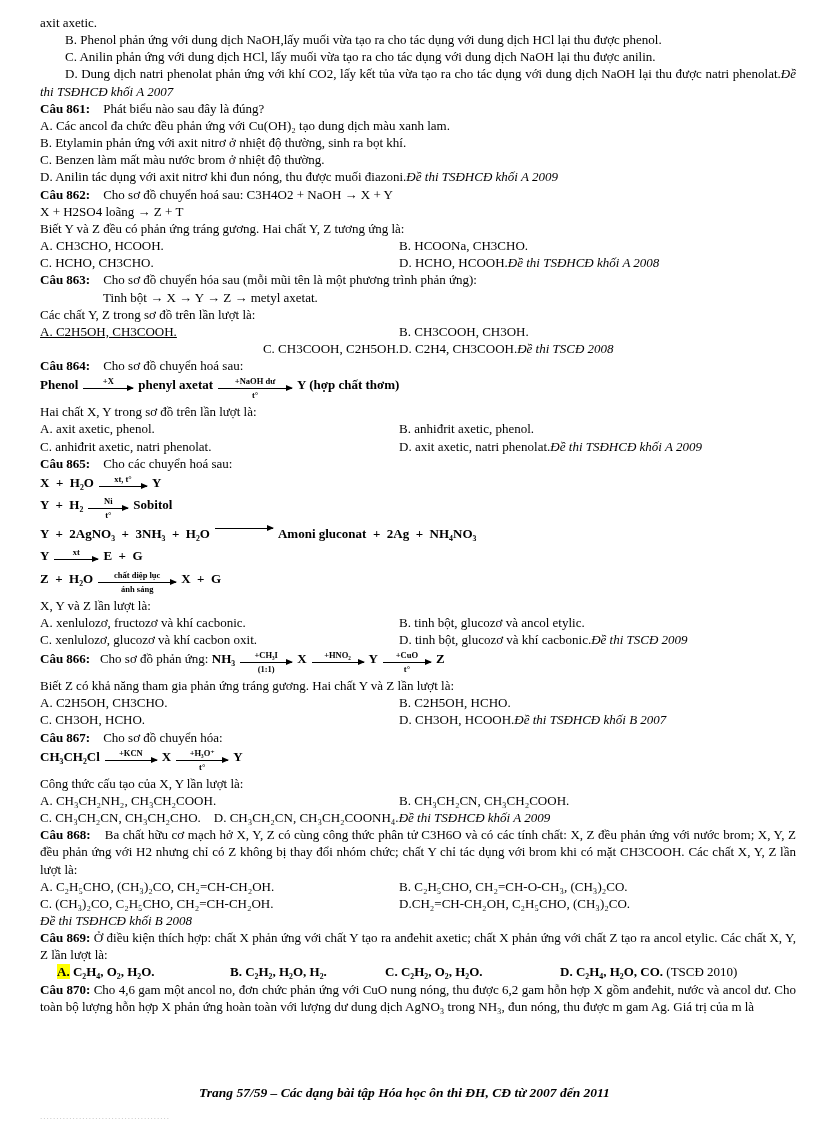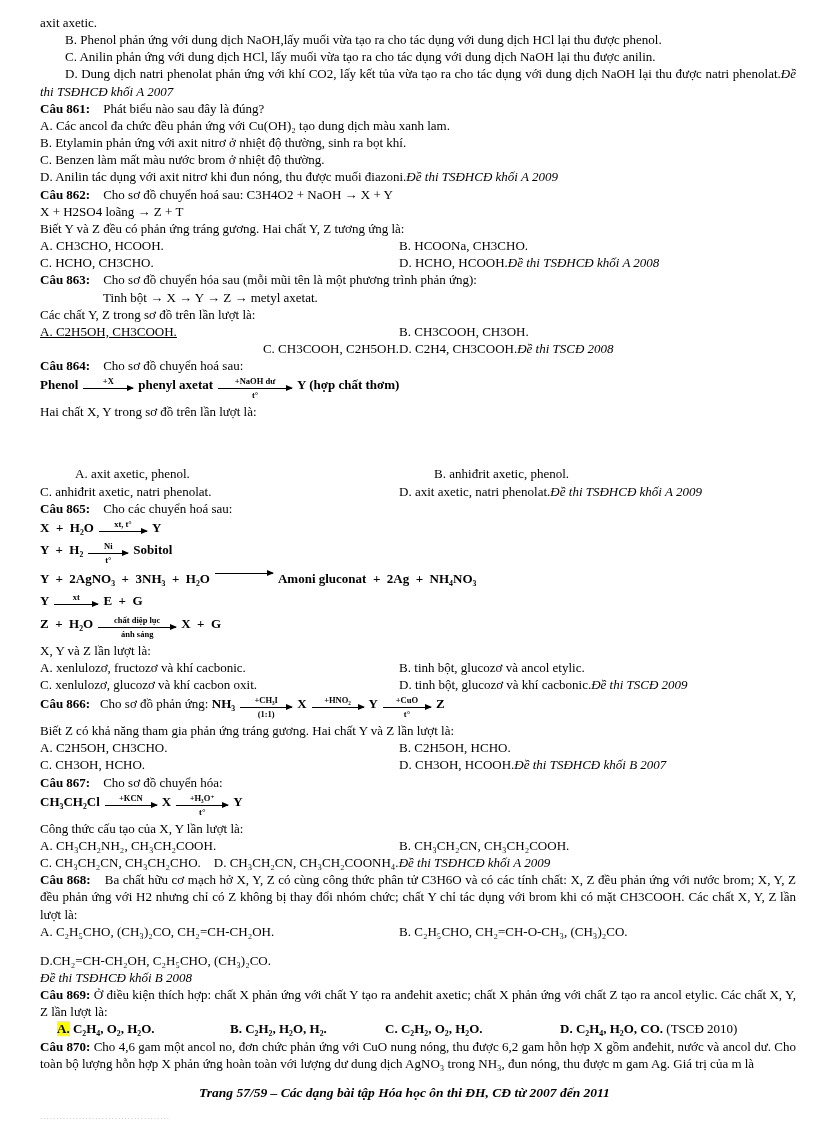"A. axit axetic, phenol." span.cell { margin-left: 35px -> none }
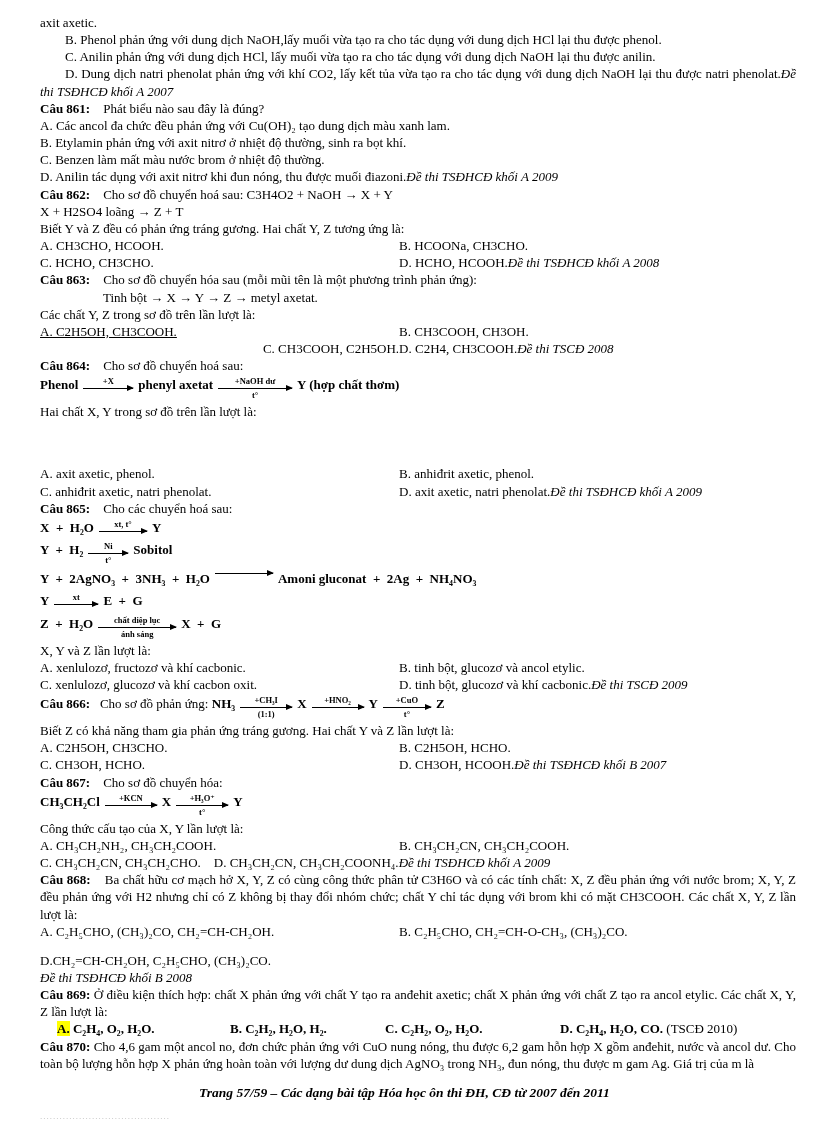"B. anhiđrit axetic, phenol." span.cell { margin-top: 45px -> none }
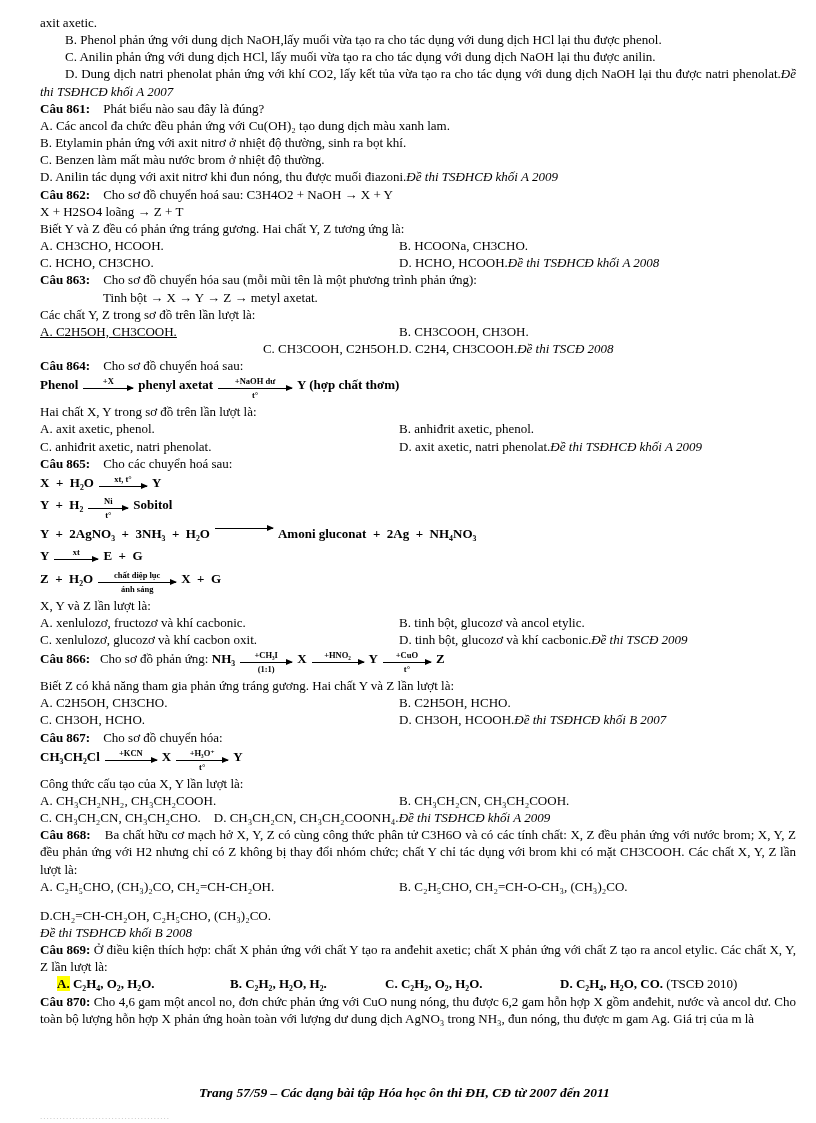"C. (CH₃)₂CO, C₂H₅CHO, CH₂=CH-CH₂OH." span.cell { html: none -> <span><span>C. (CH₃)₂CO, C₂H₅CHO, CH₂=CH-CH₂OH.</span></span> }
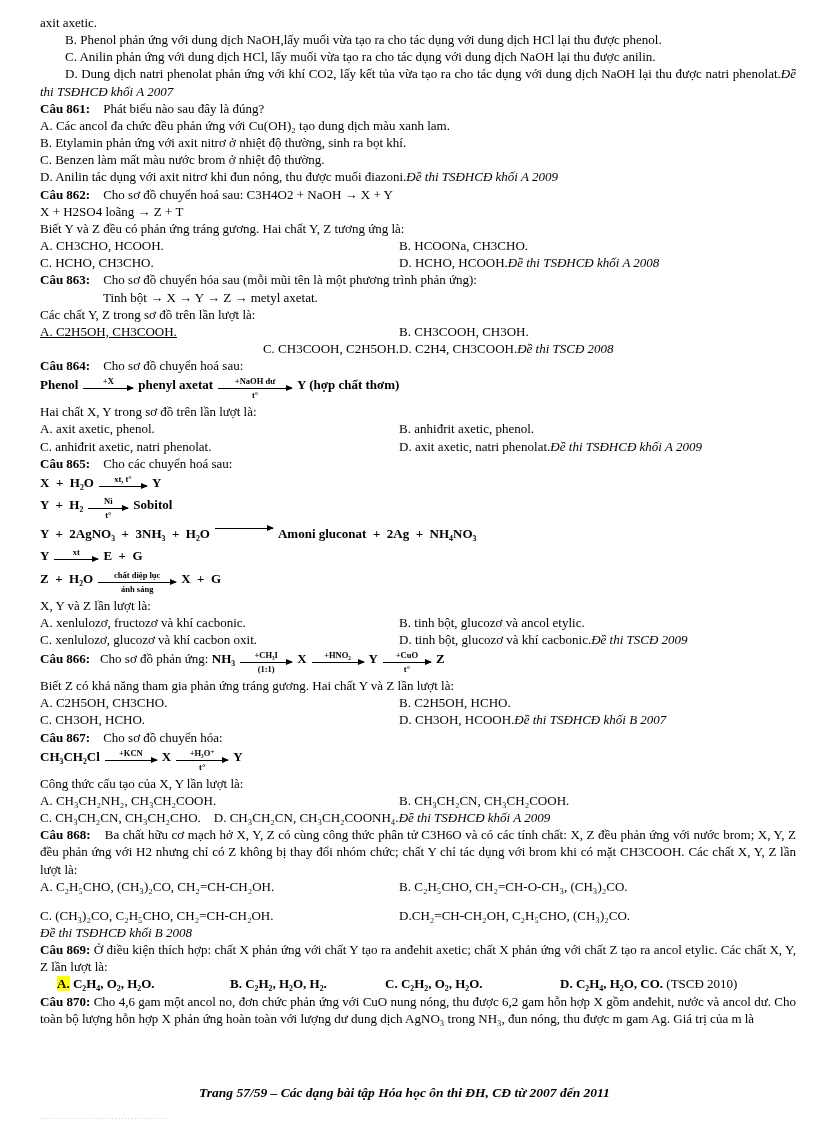"D.CH₂=CH-CH₂OH, C₂H₅CHO, (CH₃)₂CO." span.cell { margin-top: 12px -> none }
